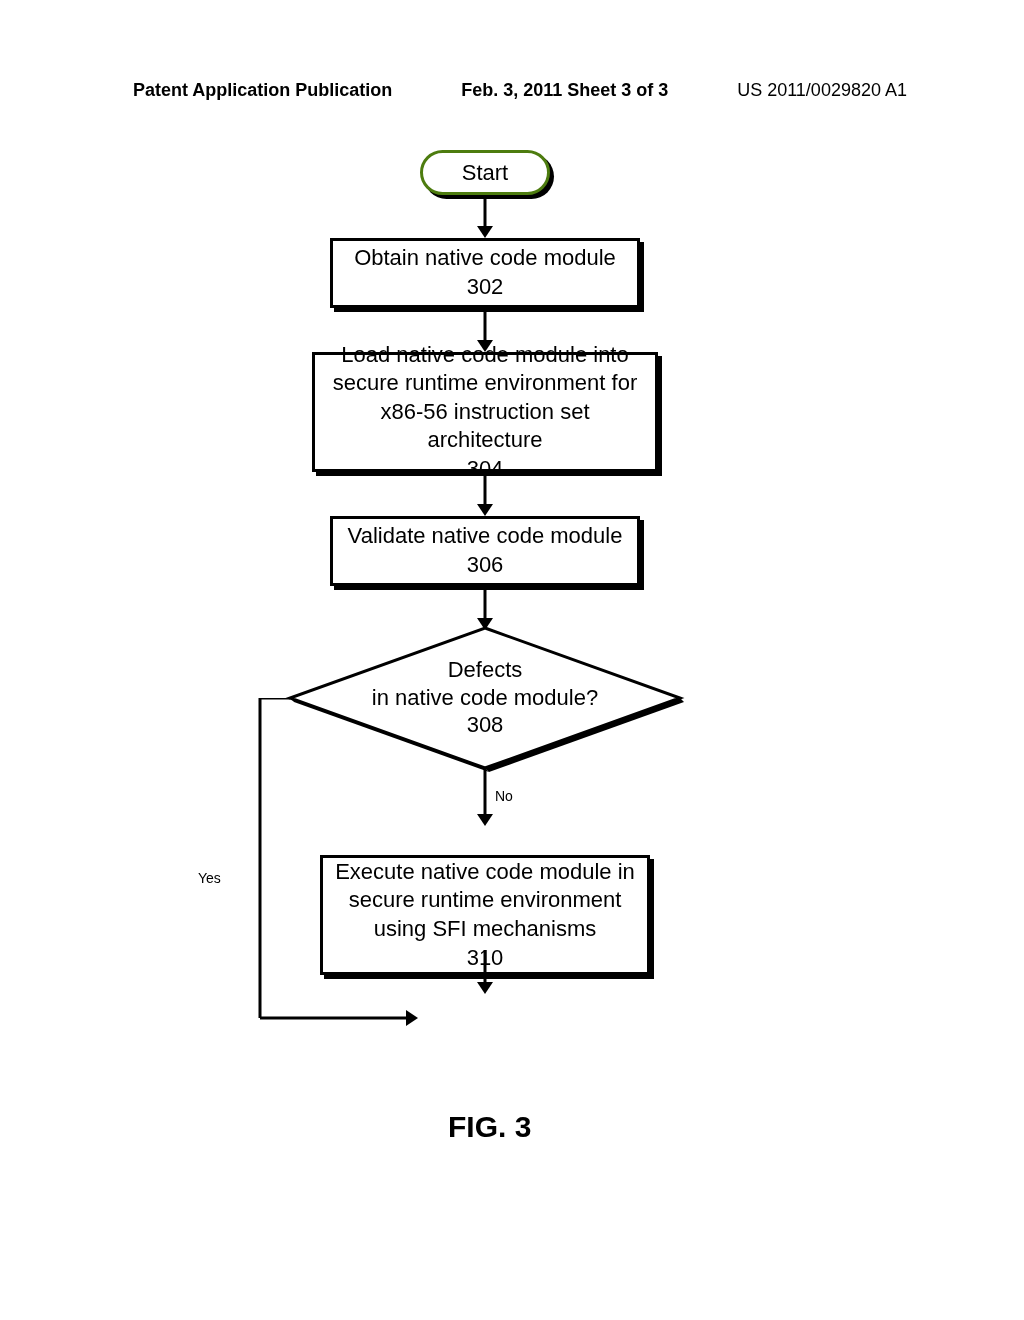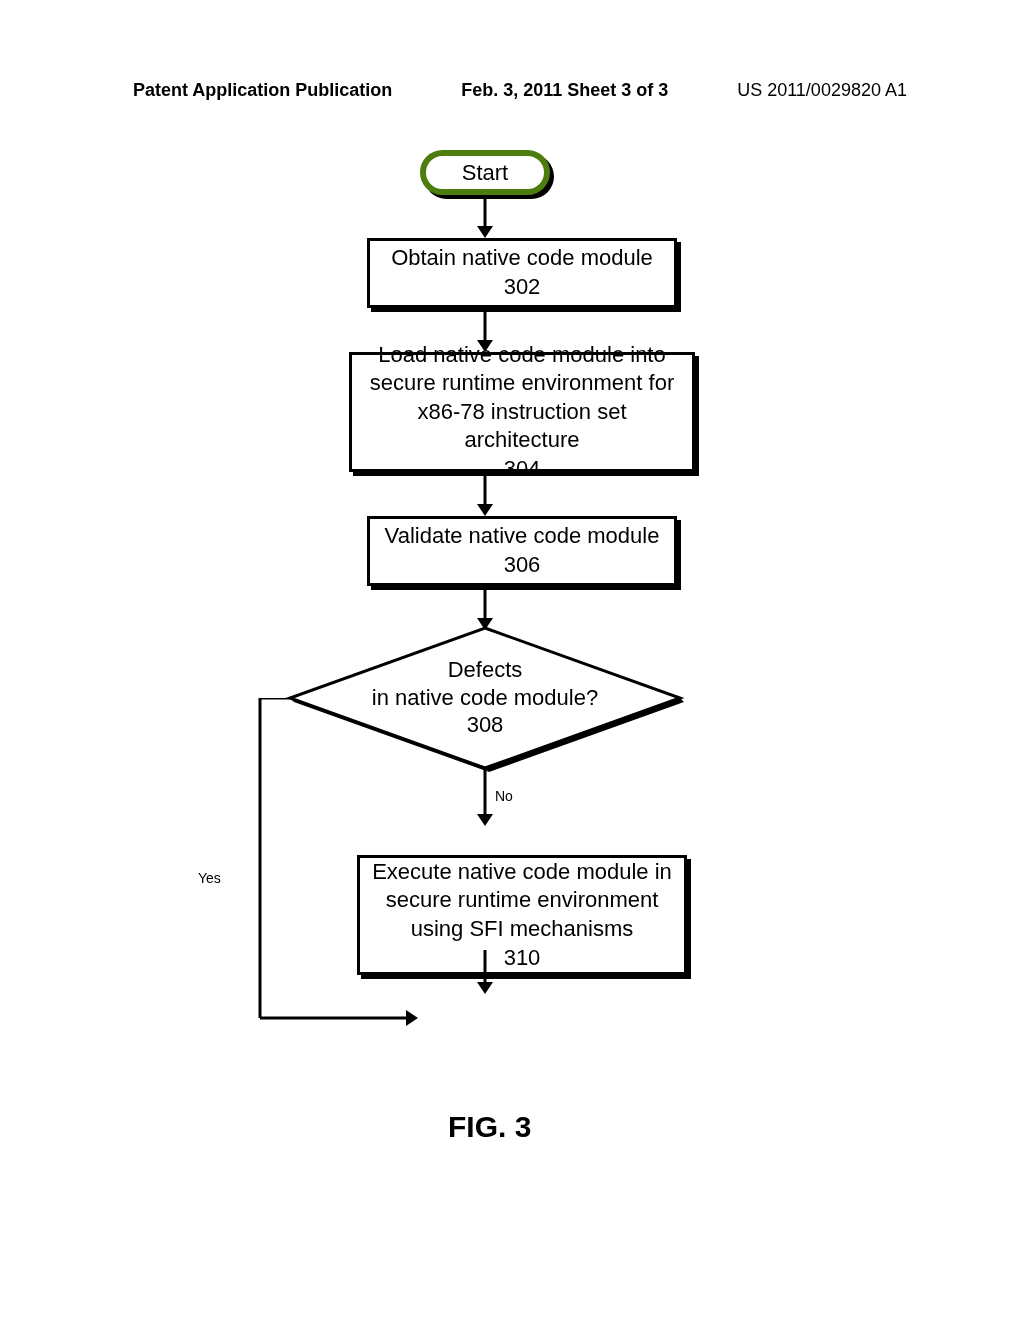"Start" .terminator { border: 6px solid #4d7c0f -> 3px solid #4d7c0f }
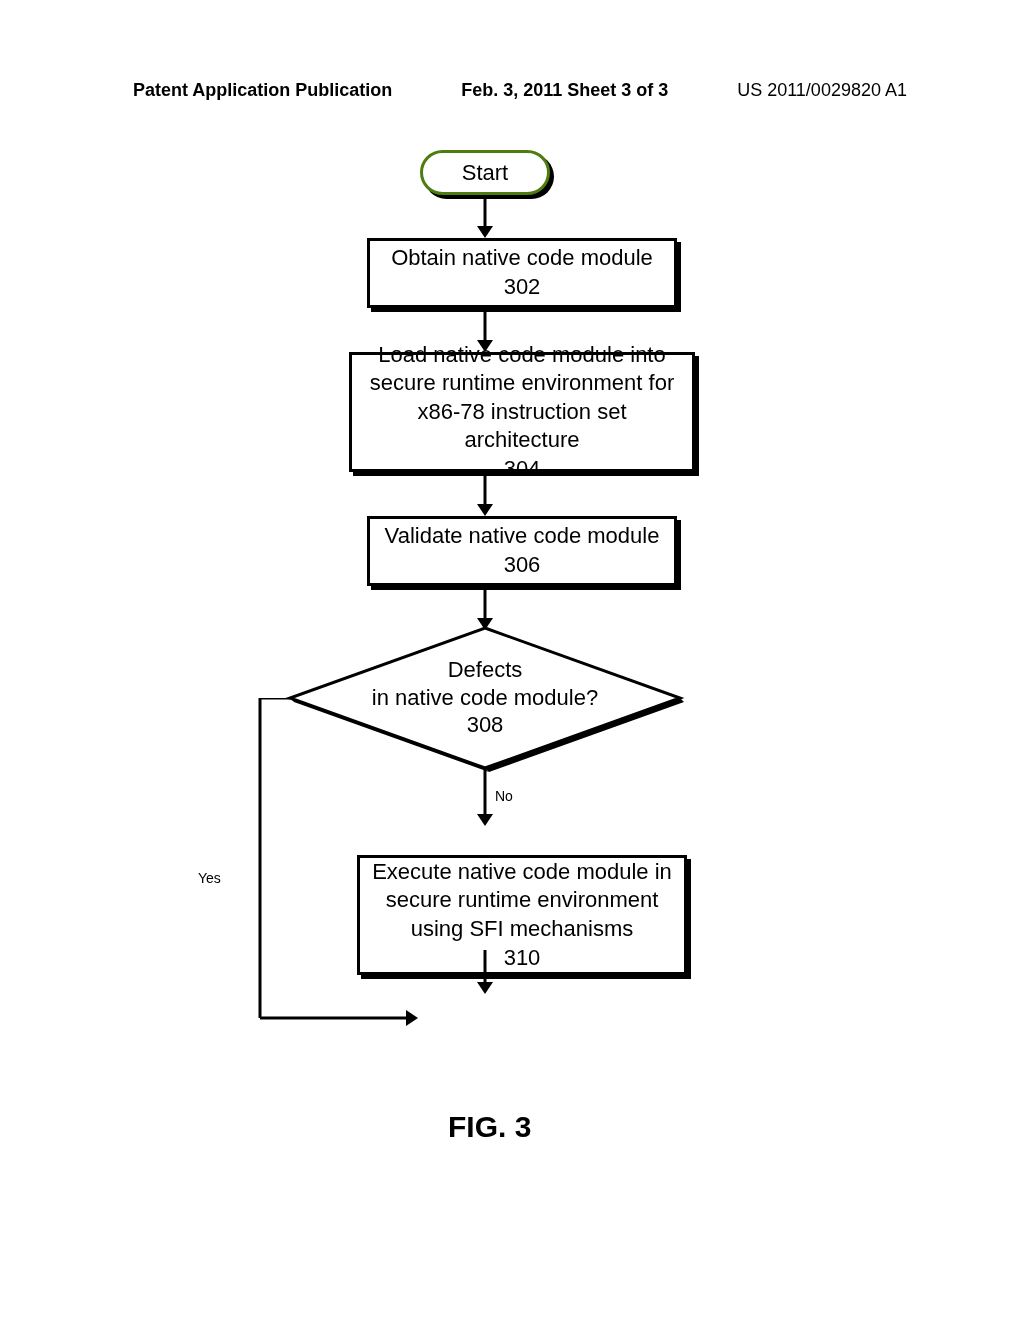"Obtain native code module" .process { margin-left: 37px -> none }
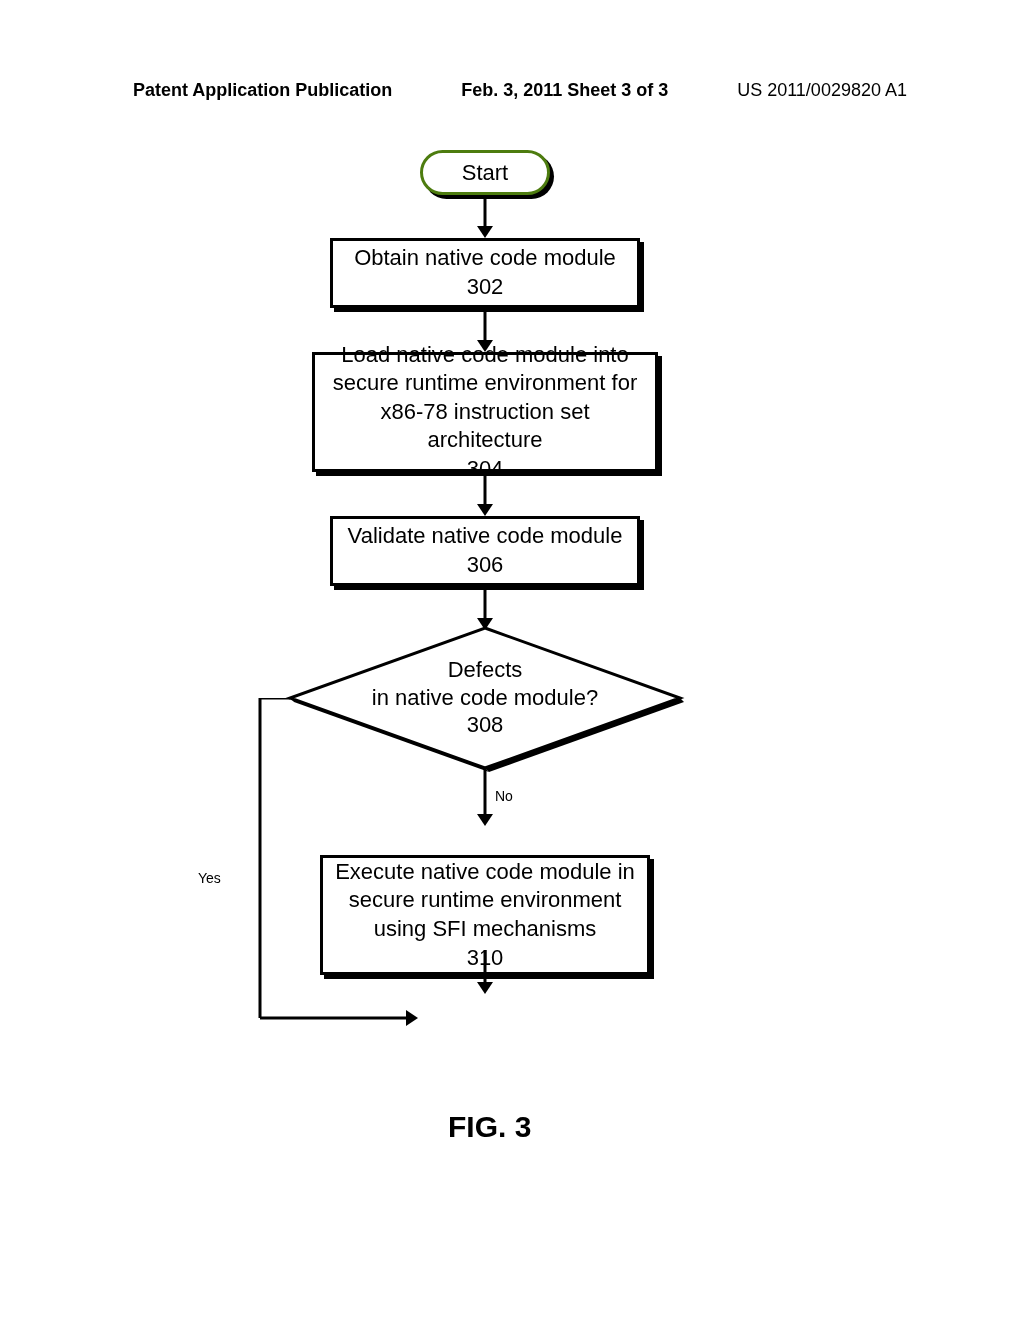"Load native code module into" span { text: x86-78 -> x86-56 }
